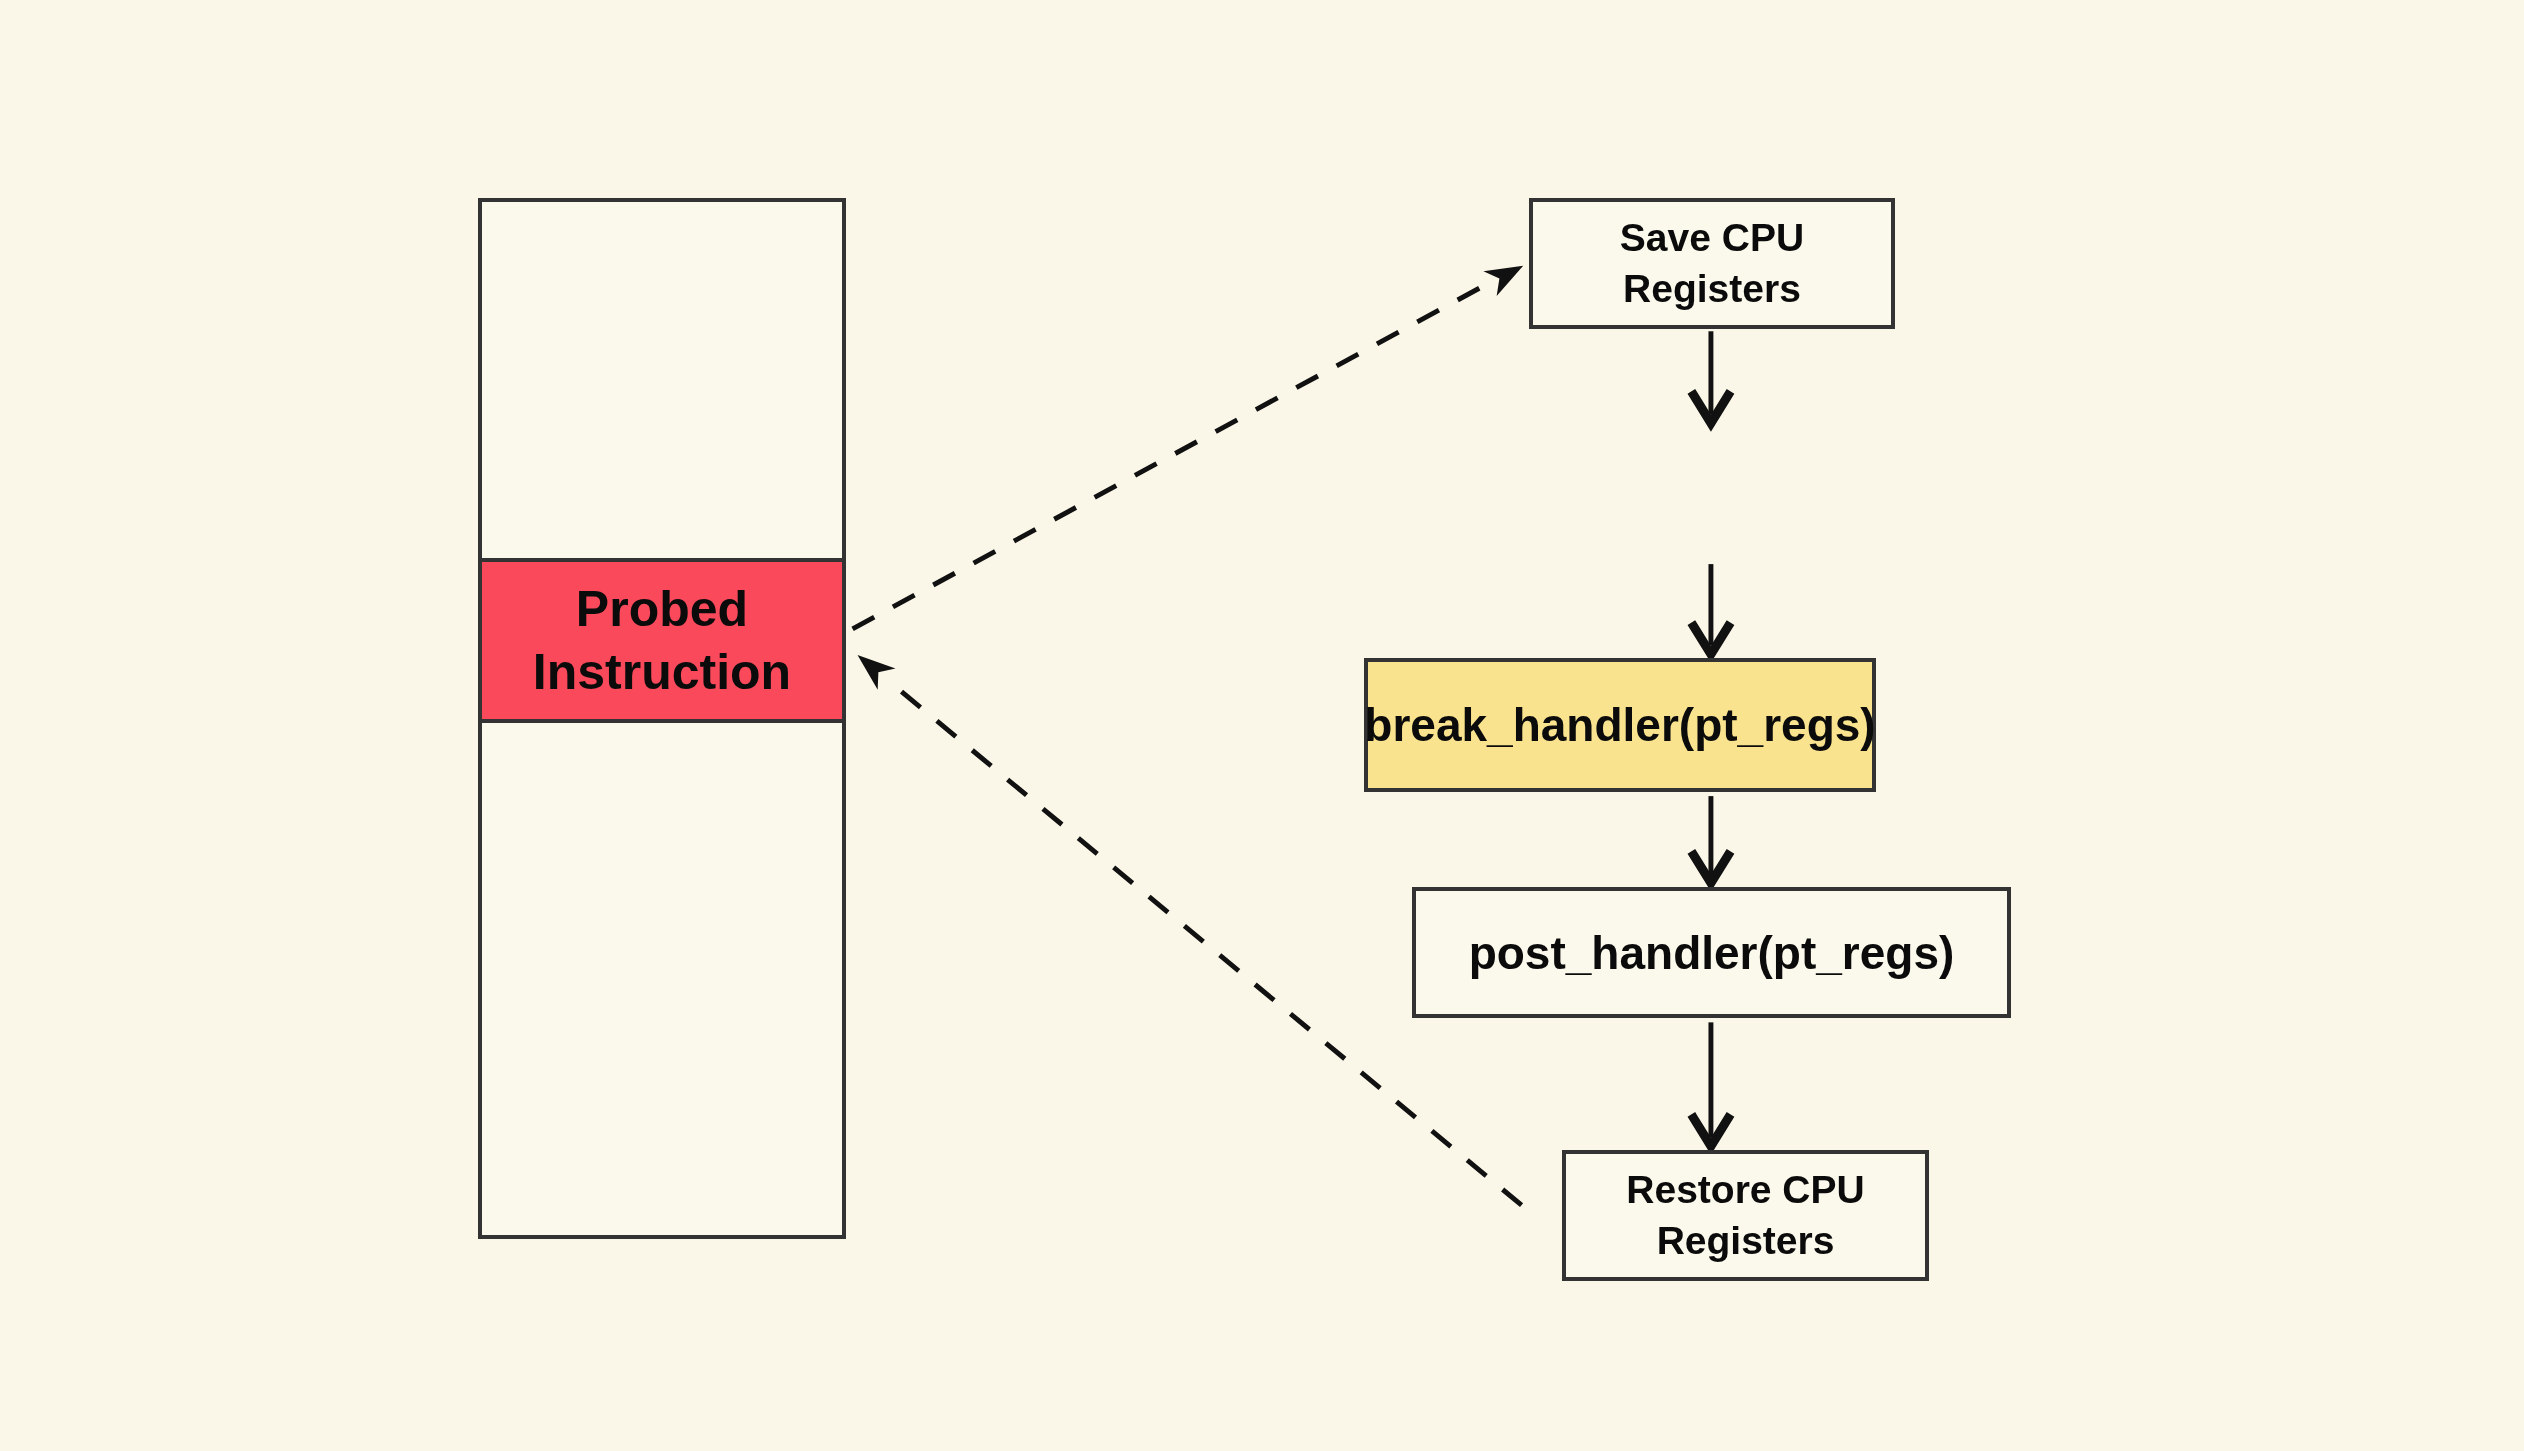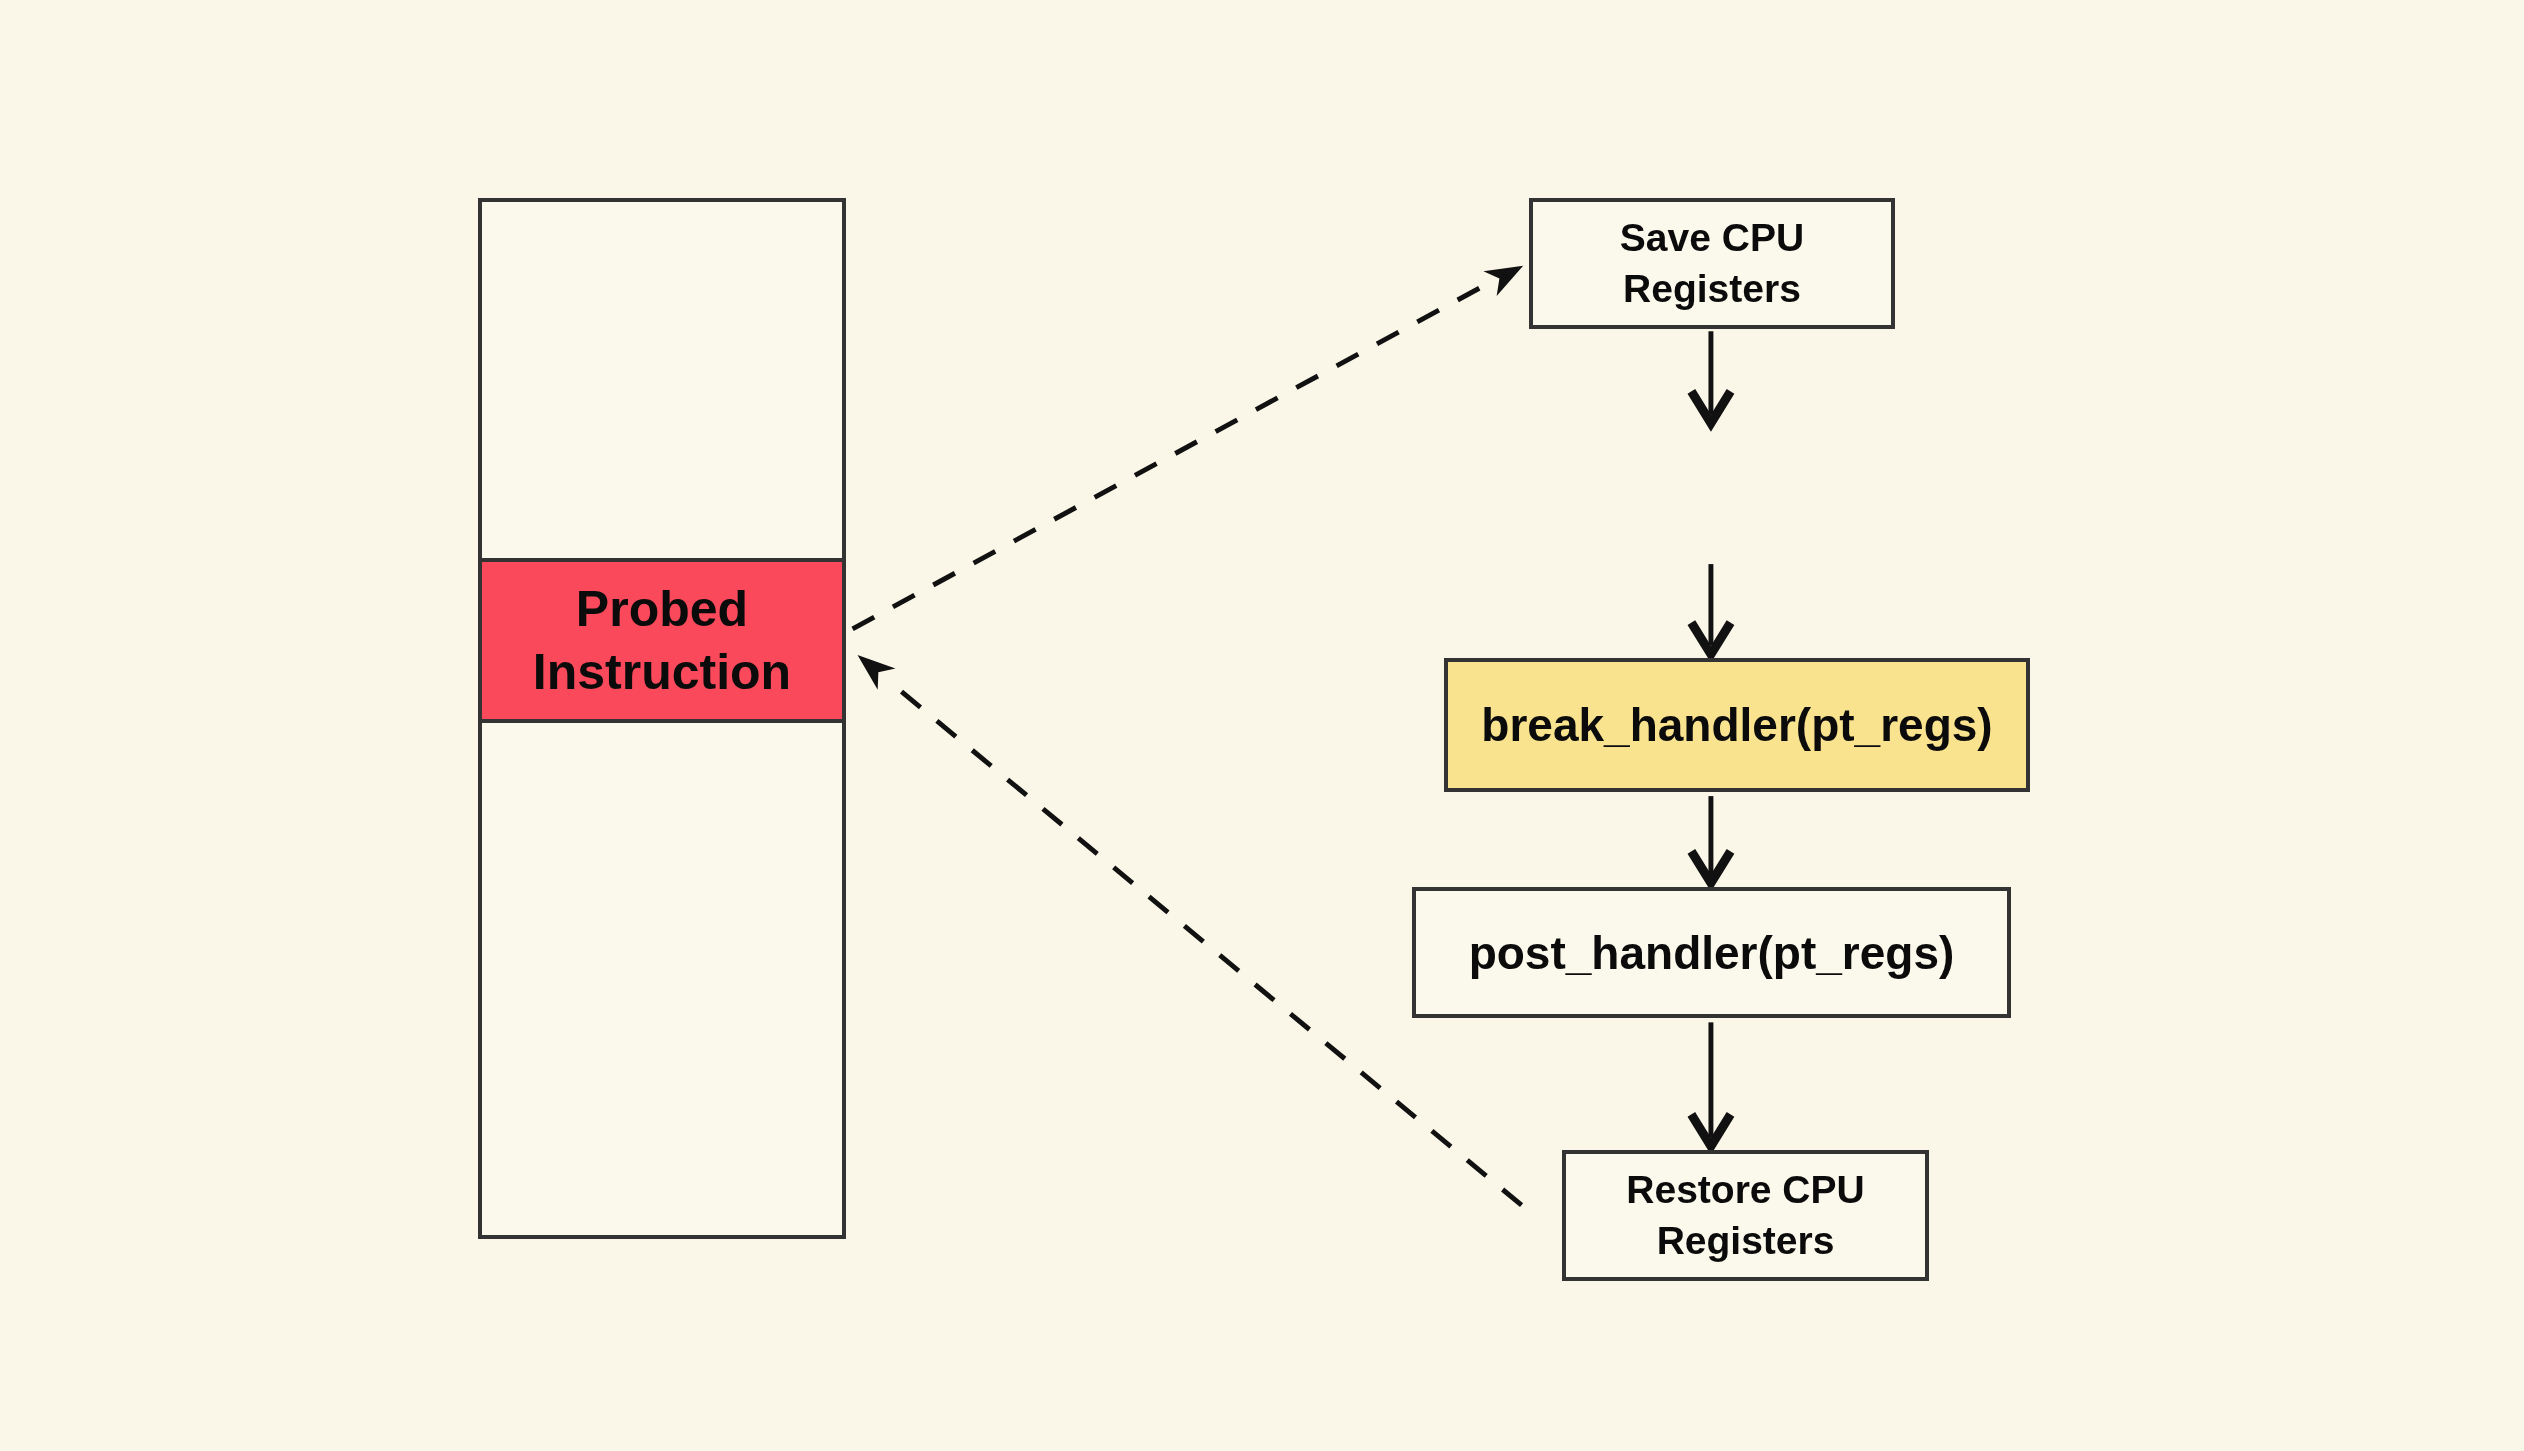"break_handler(pt_regs)" #break-box { left: 1444px -> 1364px; width: 586px -> 512px }
